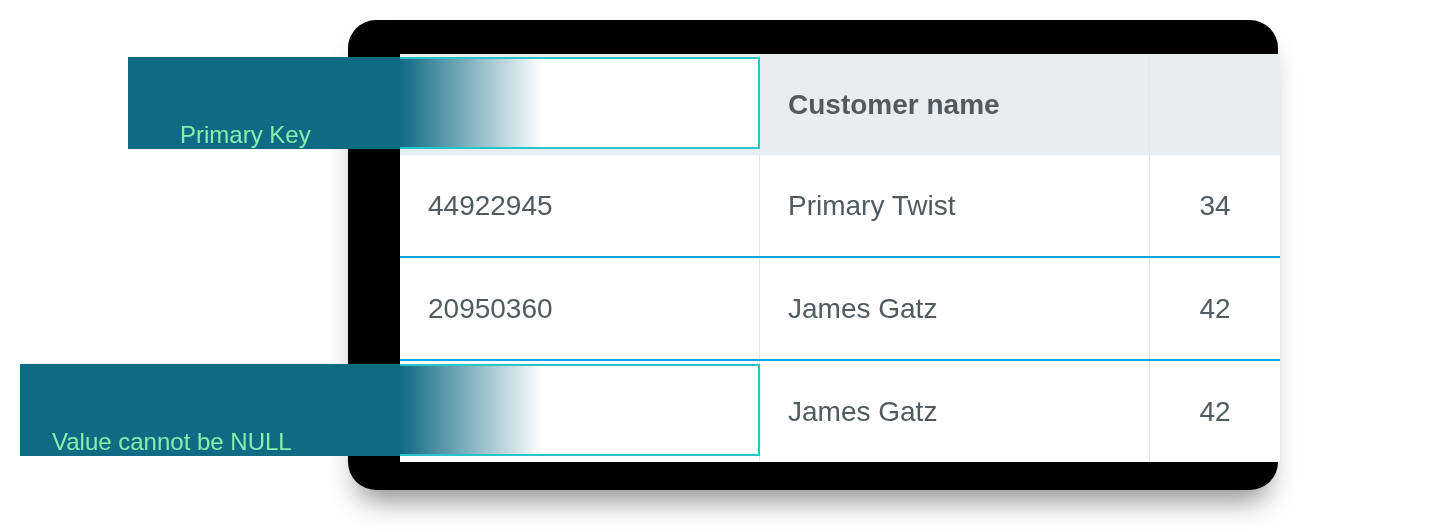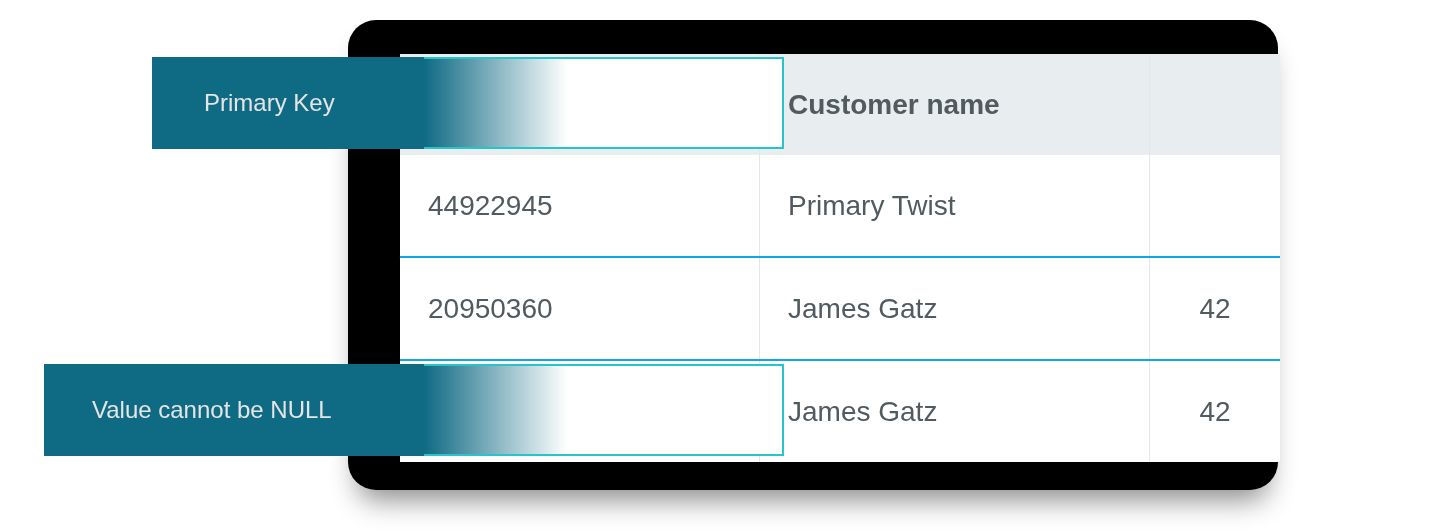"Primary Key" .callout { align-items: center -> flex-end; color: #e5e5e5 -> #86efac; margin-left: 24px -> none }
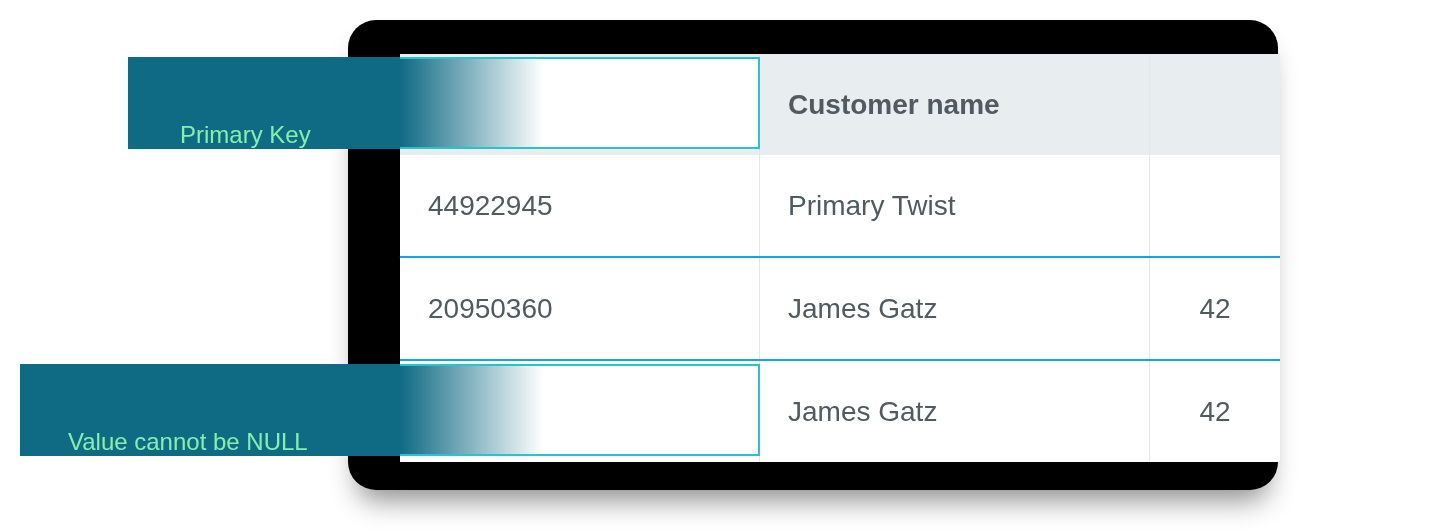"34" div.cell { html: none -> <div>34</div> }
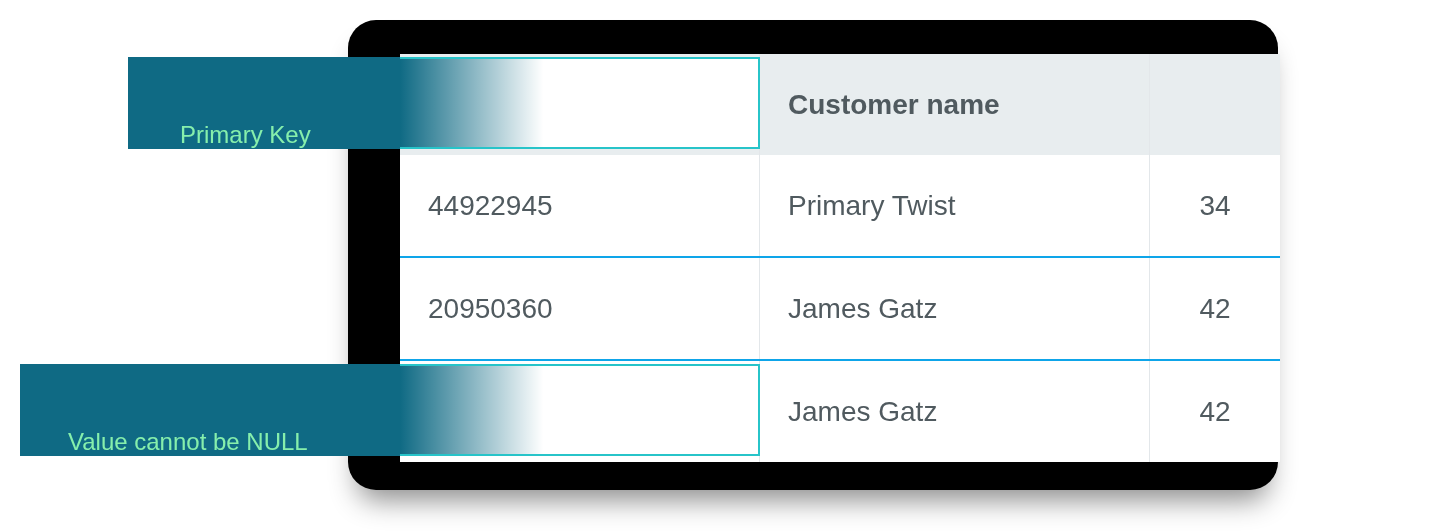"Value cannot be NULL" .callout.null { padding-left: 48px -> 32px }
